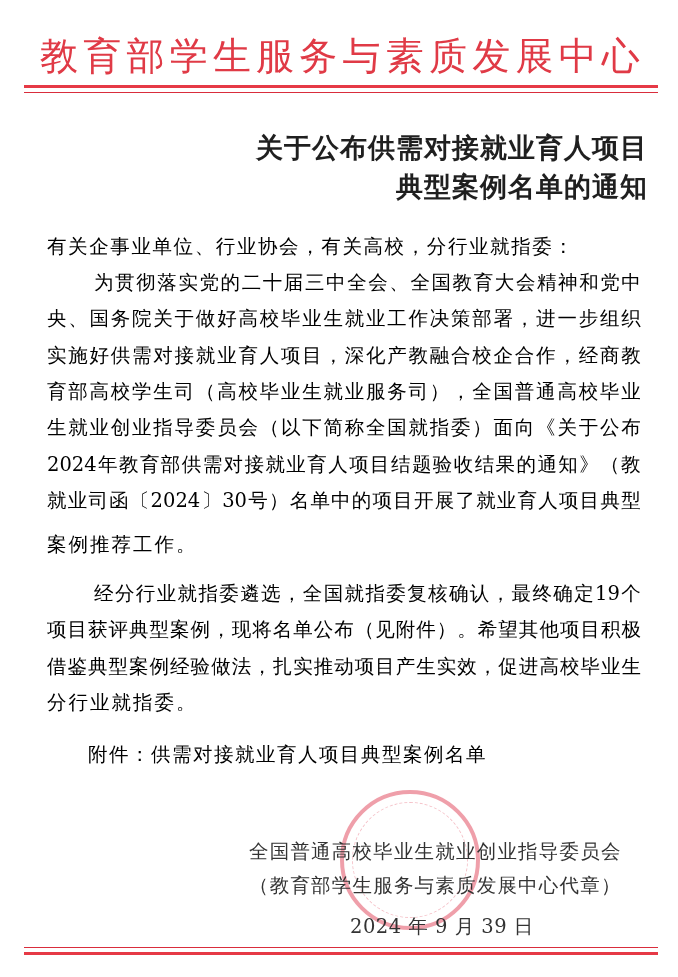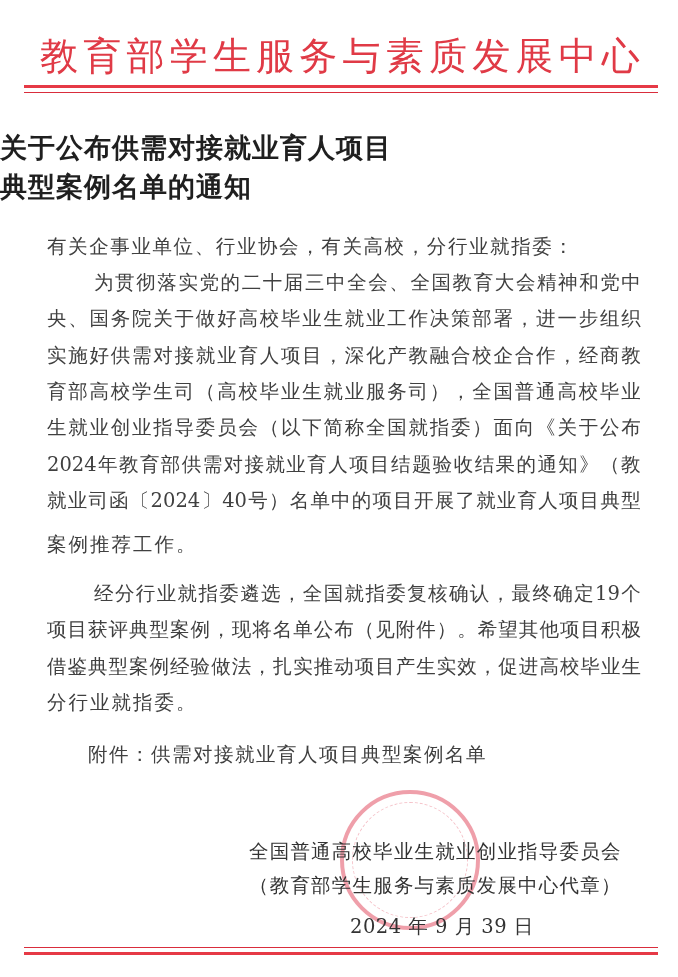"关于公布供需对接就业育人项目" .title { text-align: left -> right }
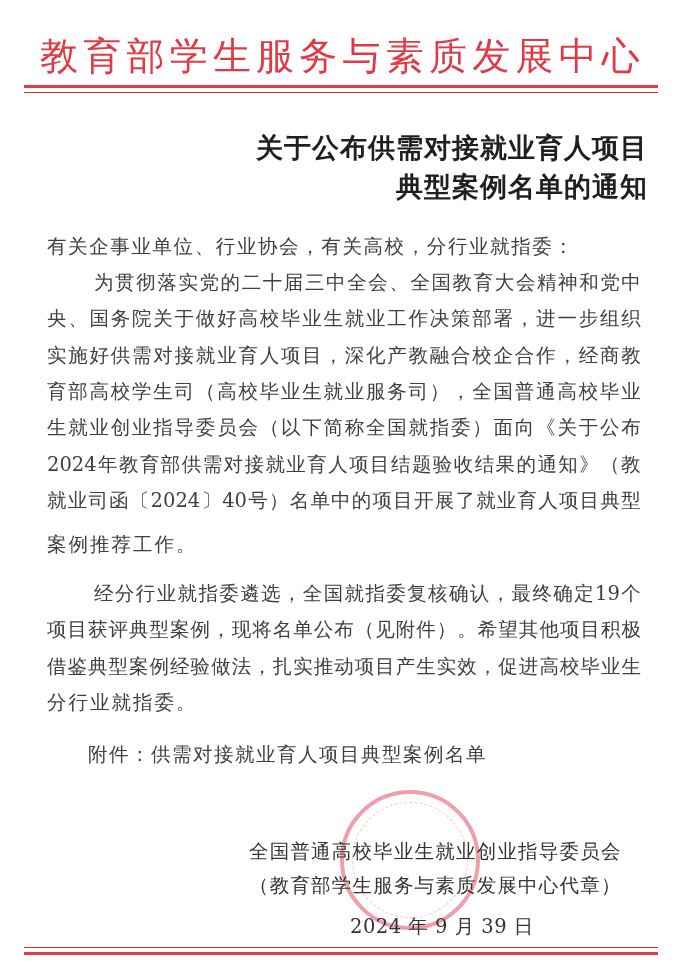"有关企事业单位、行业协会，有关高校，分行业就指委：" .line { color: #404040 -> #000000 }
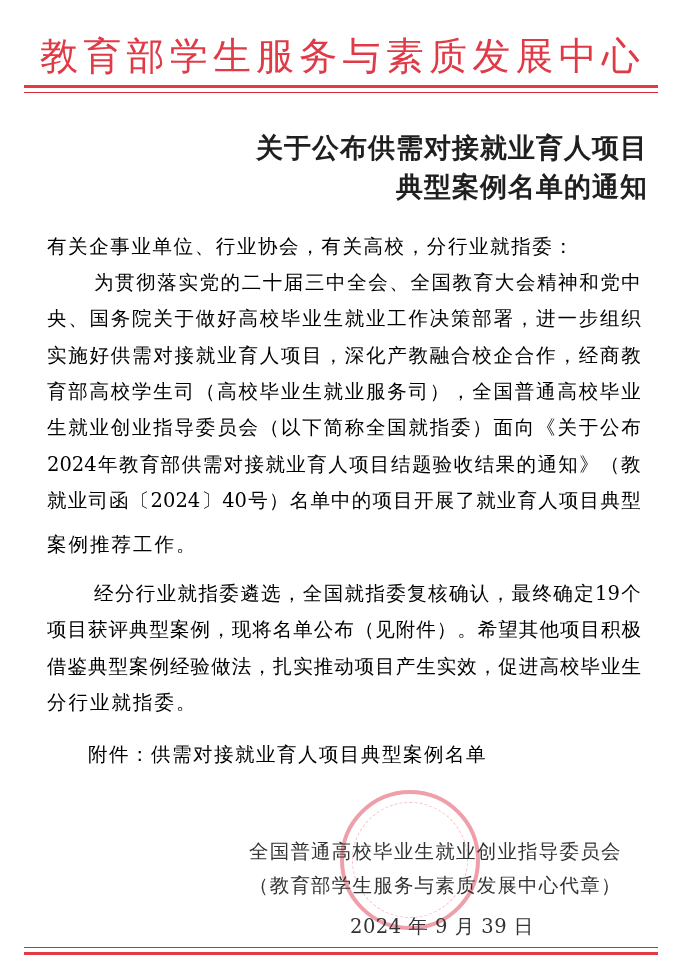"40" span.t { text: 40 -> 30 }
